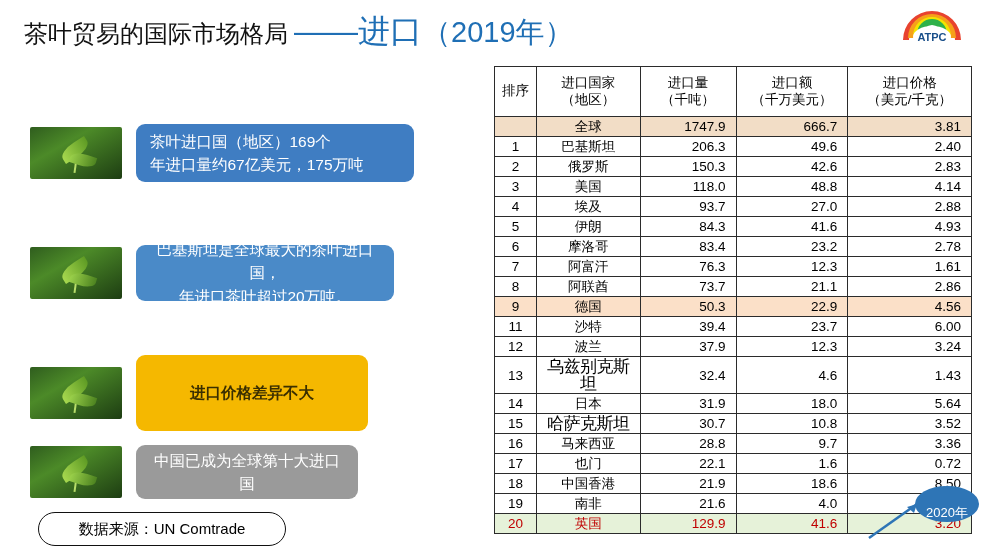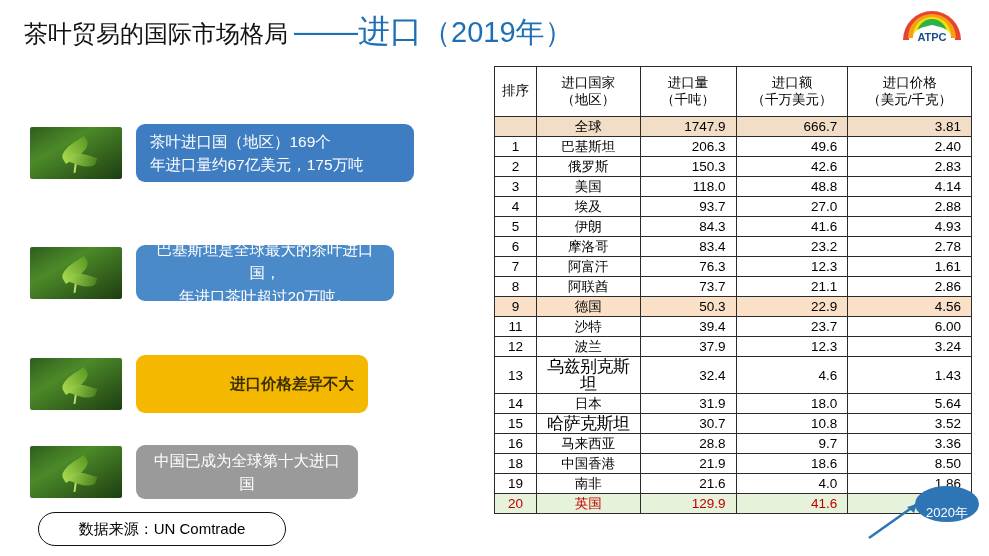"巴基斯坦是全球最大的茶叶进口国，" .callout { justify-content: flex-end -> center }
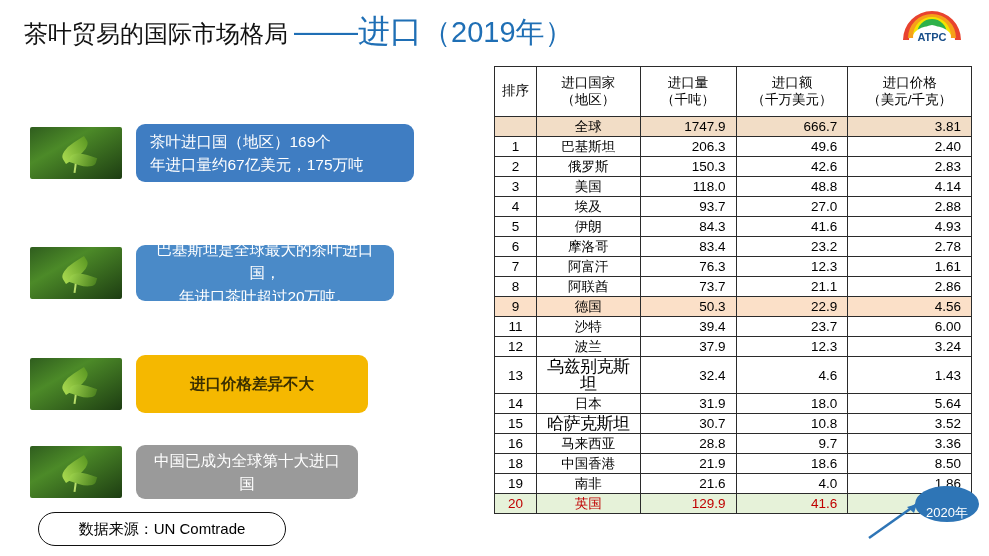"进口价格差异不大" #row3 .callout { height: 58px -> 76px }
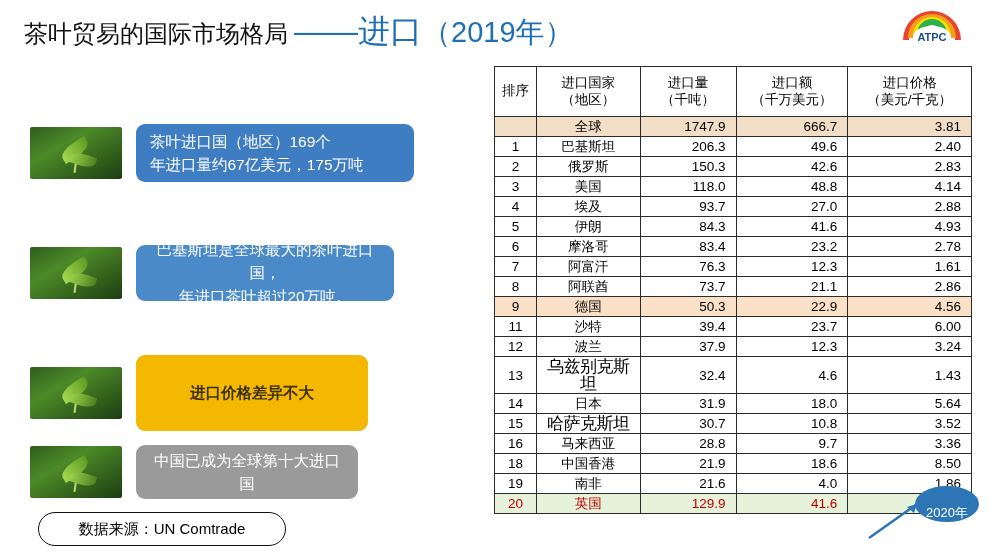"17" tr { html: none -> <tr> <td>17</td> <td>也门</td> <td>22.1</td> <td>1.6</td> <td>0.72</td> </tr> }
